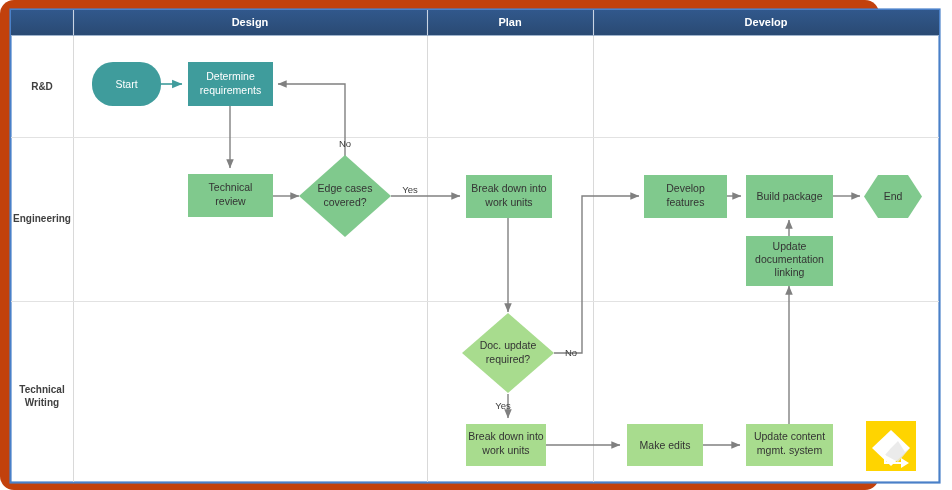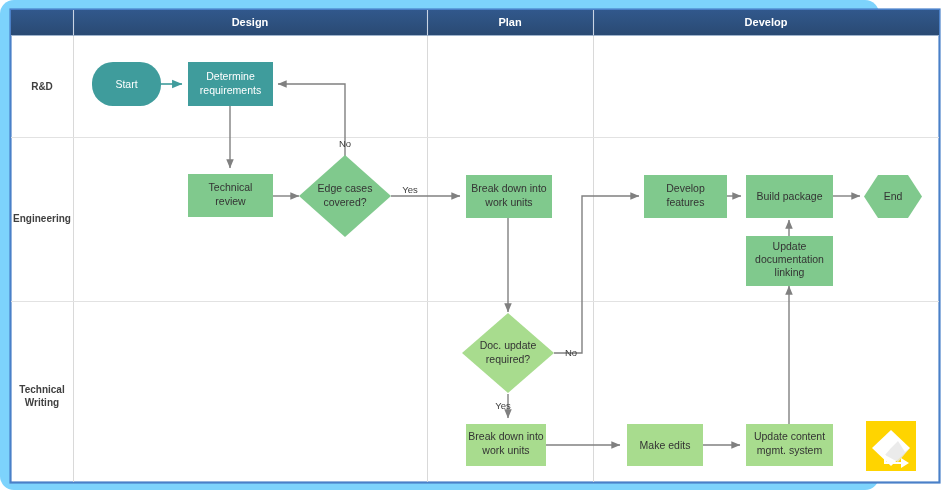"Design" #canvas { background: #7dd3fc -> #c2410c }
